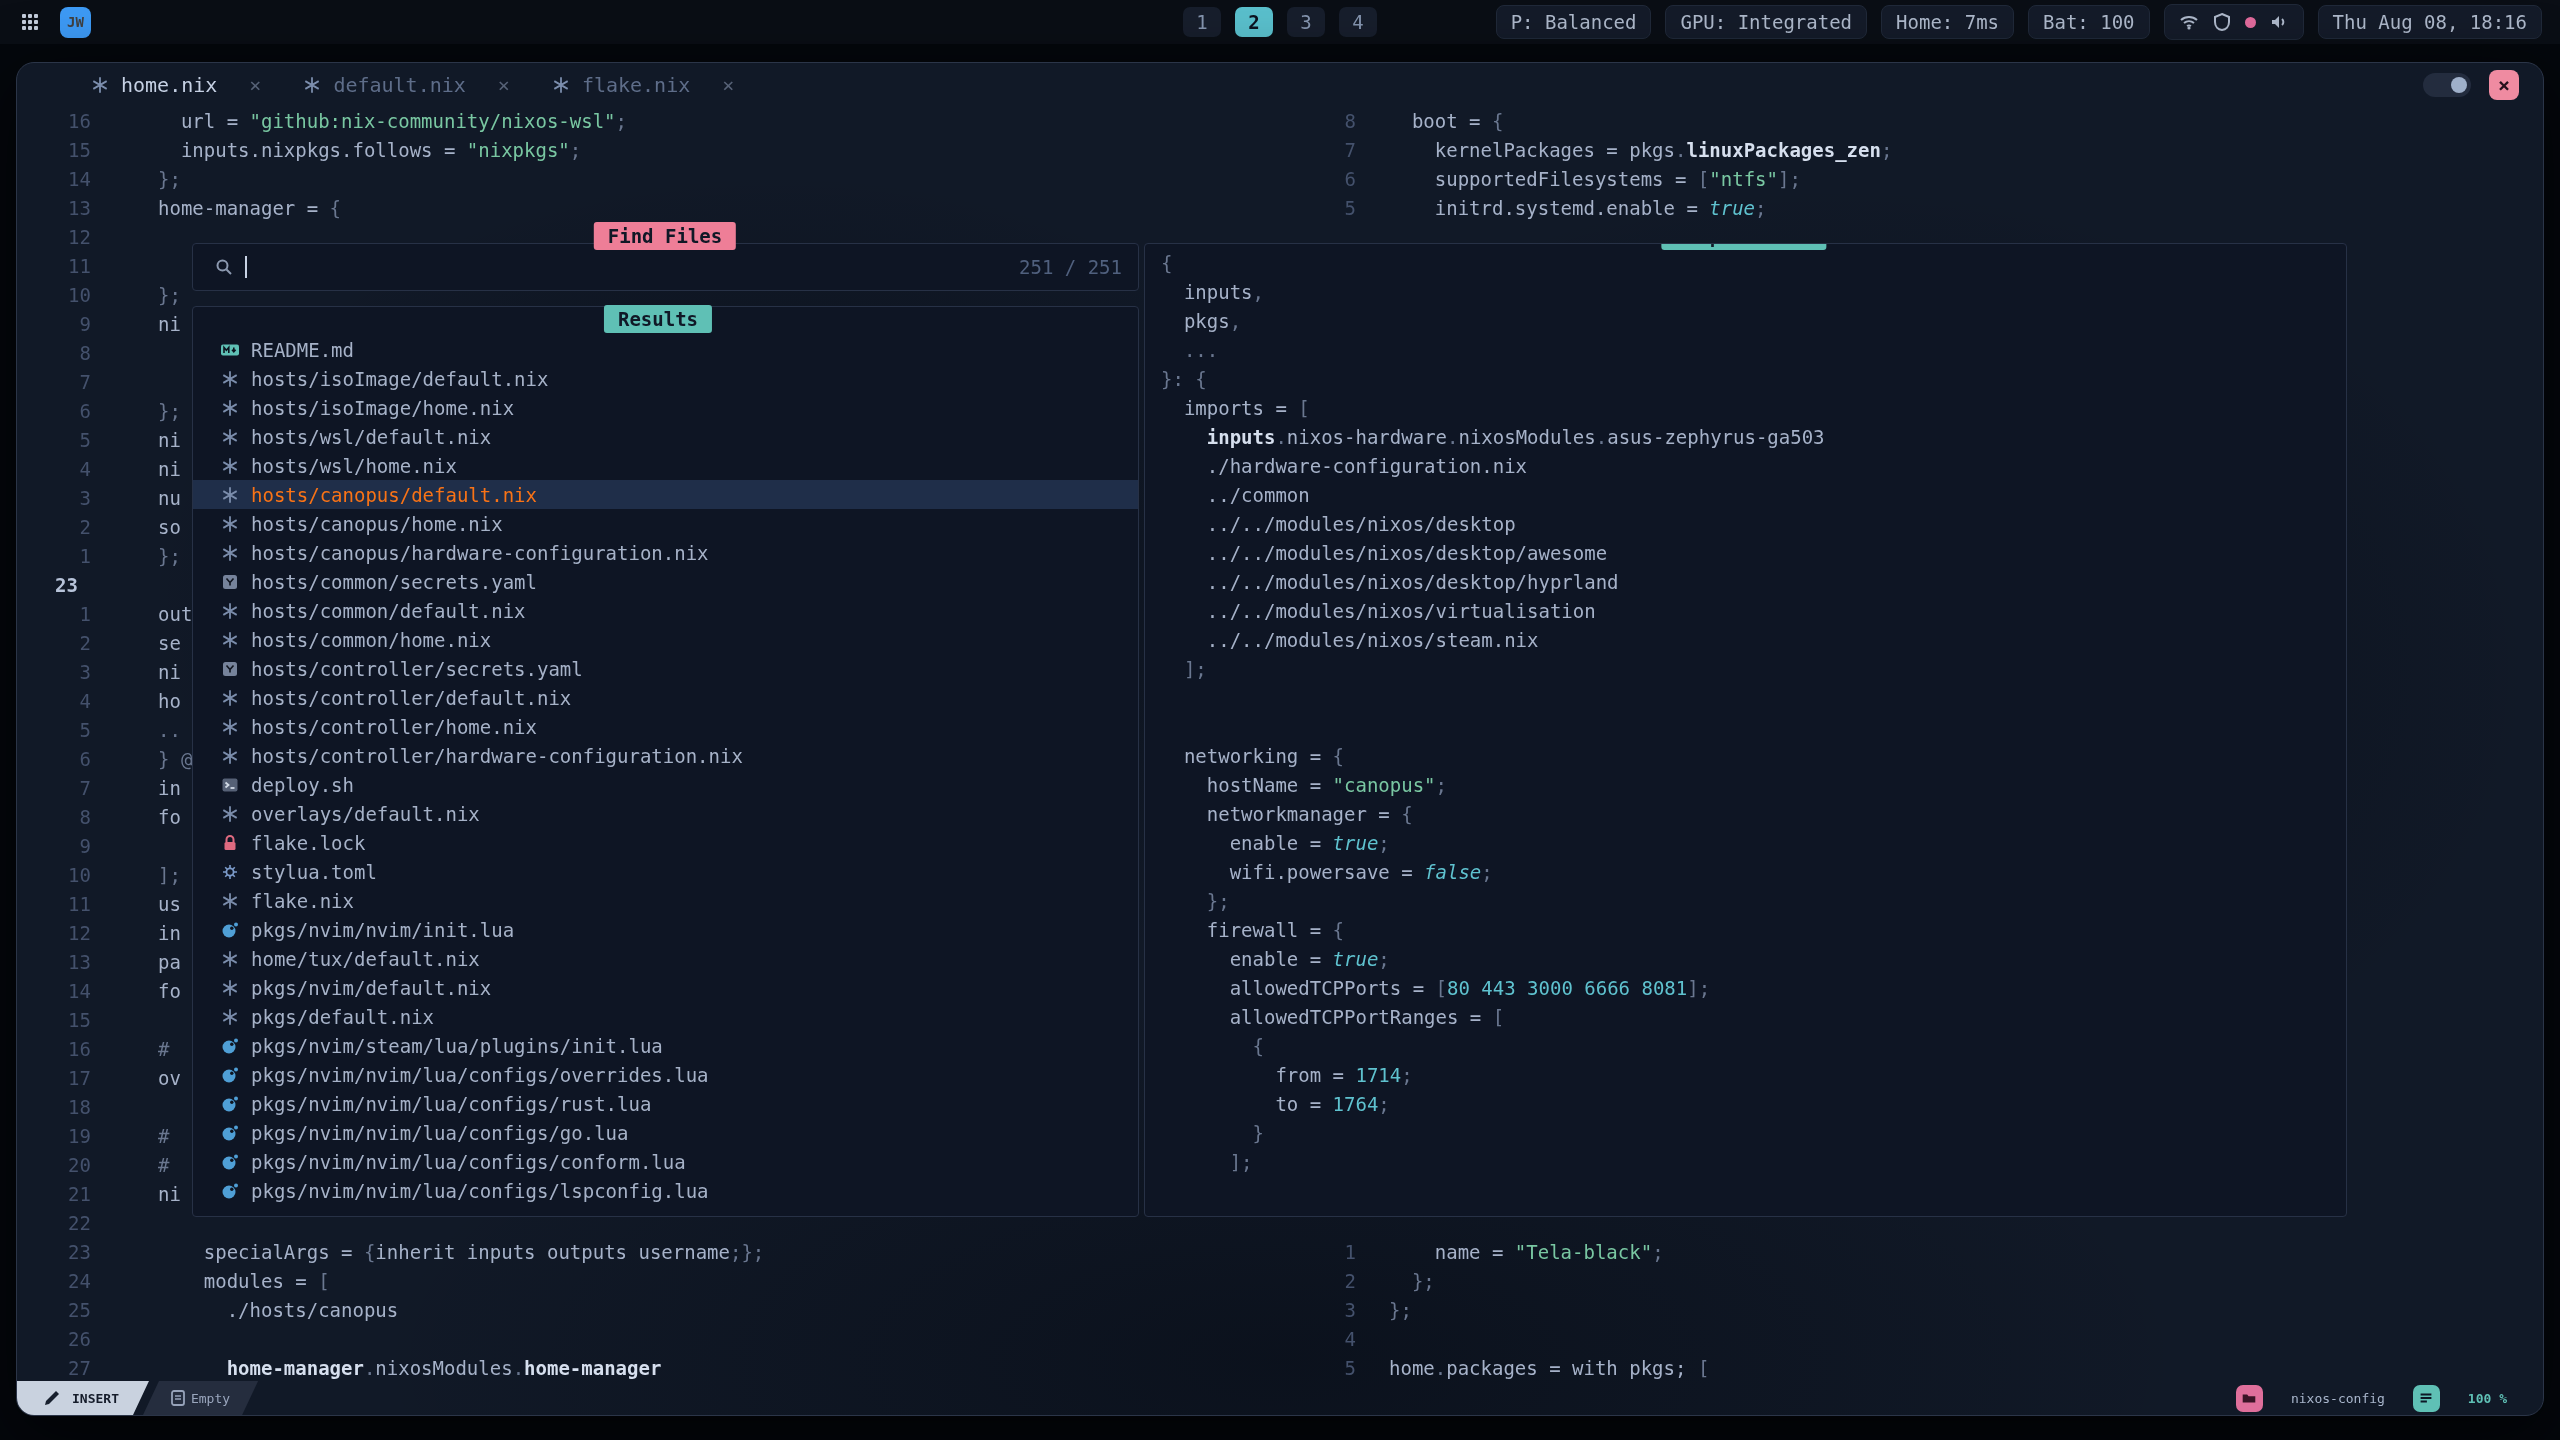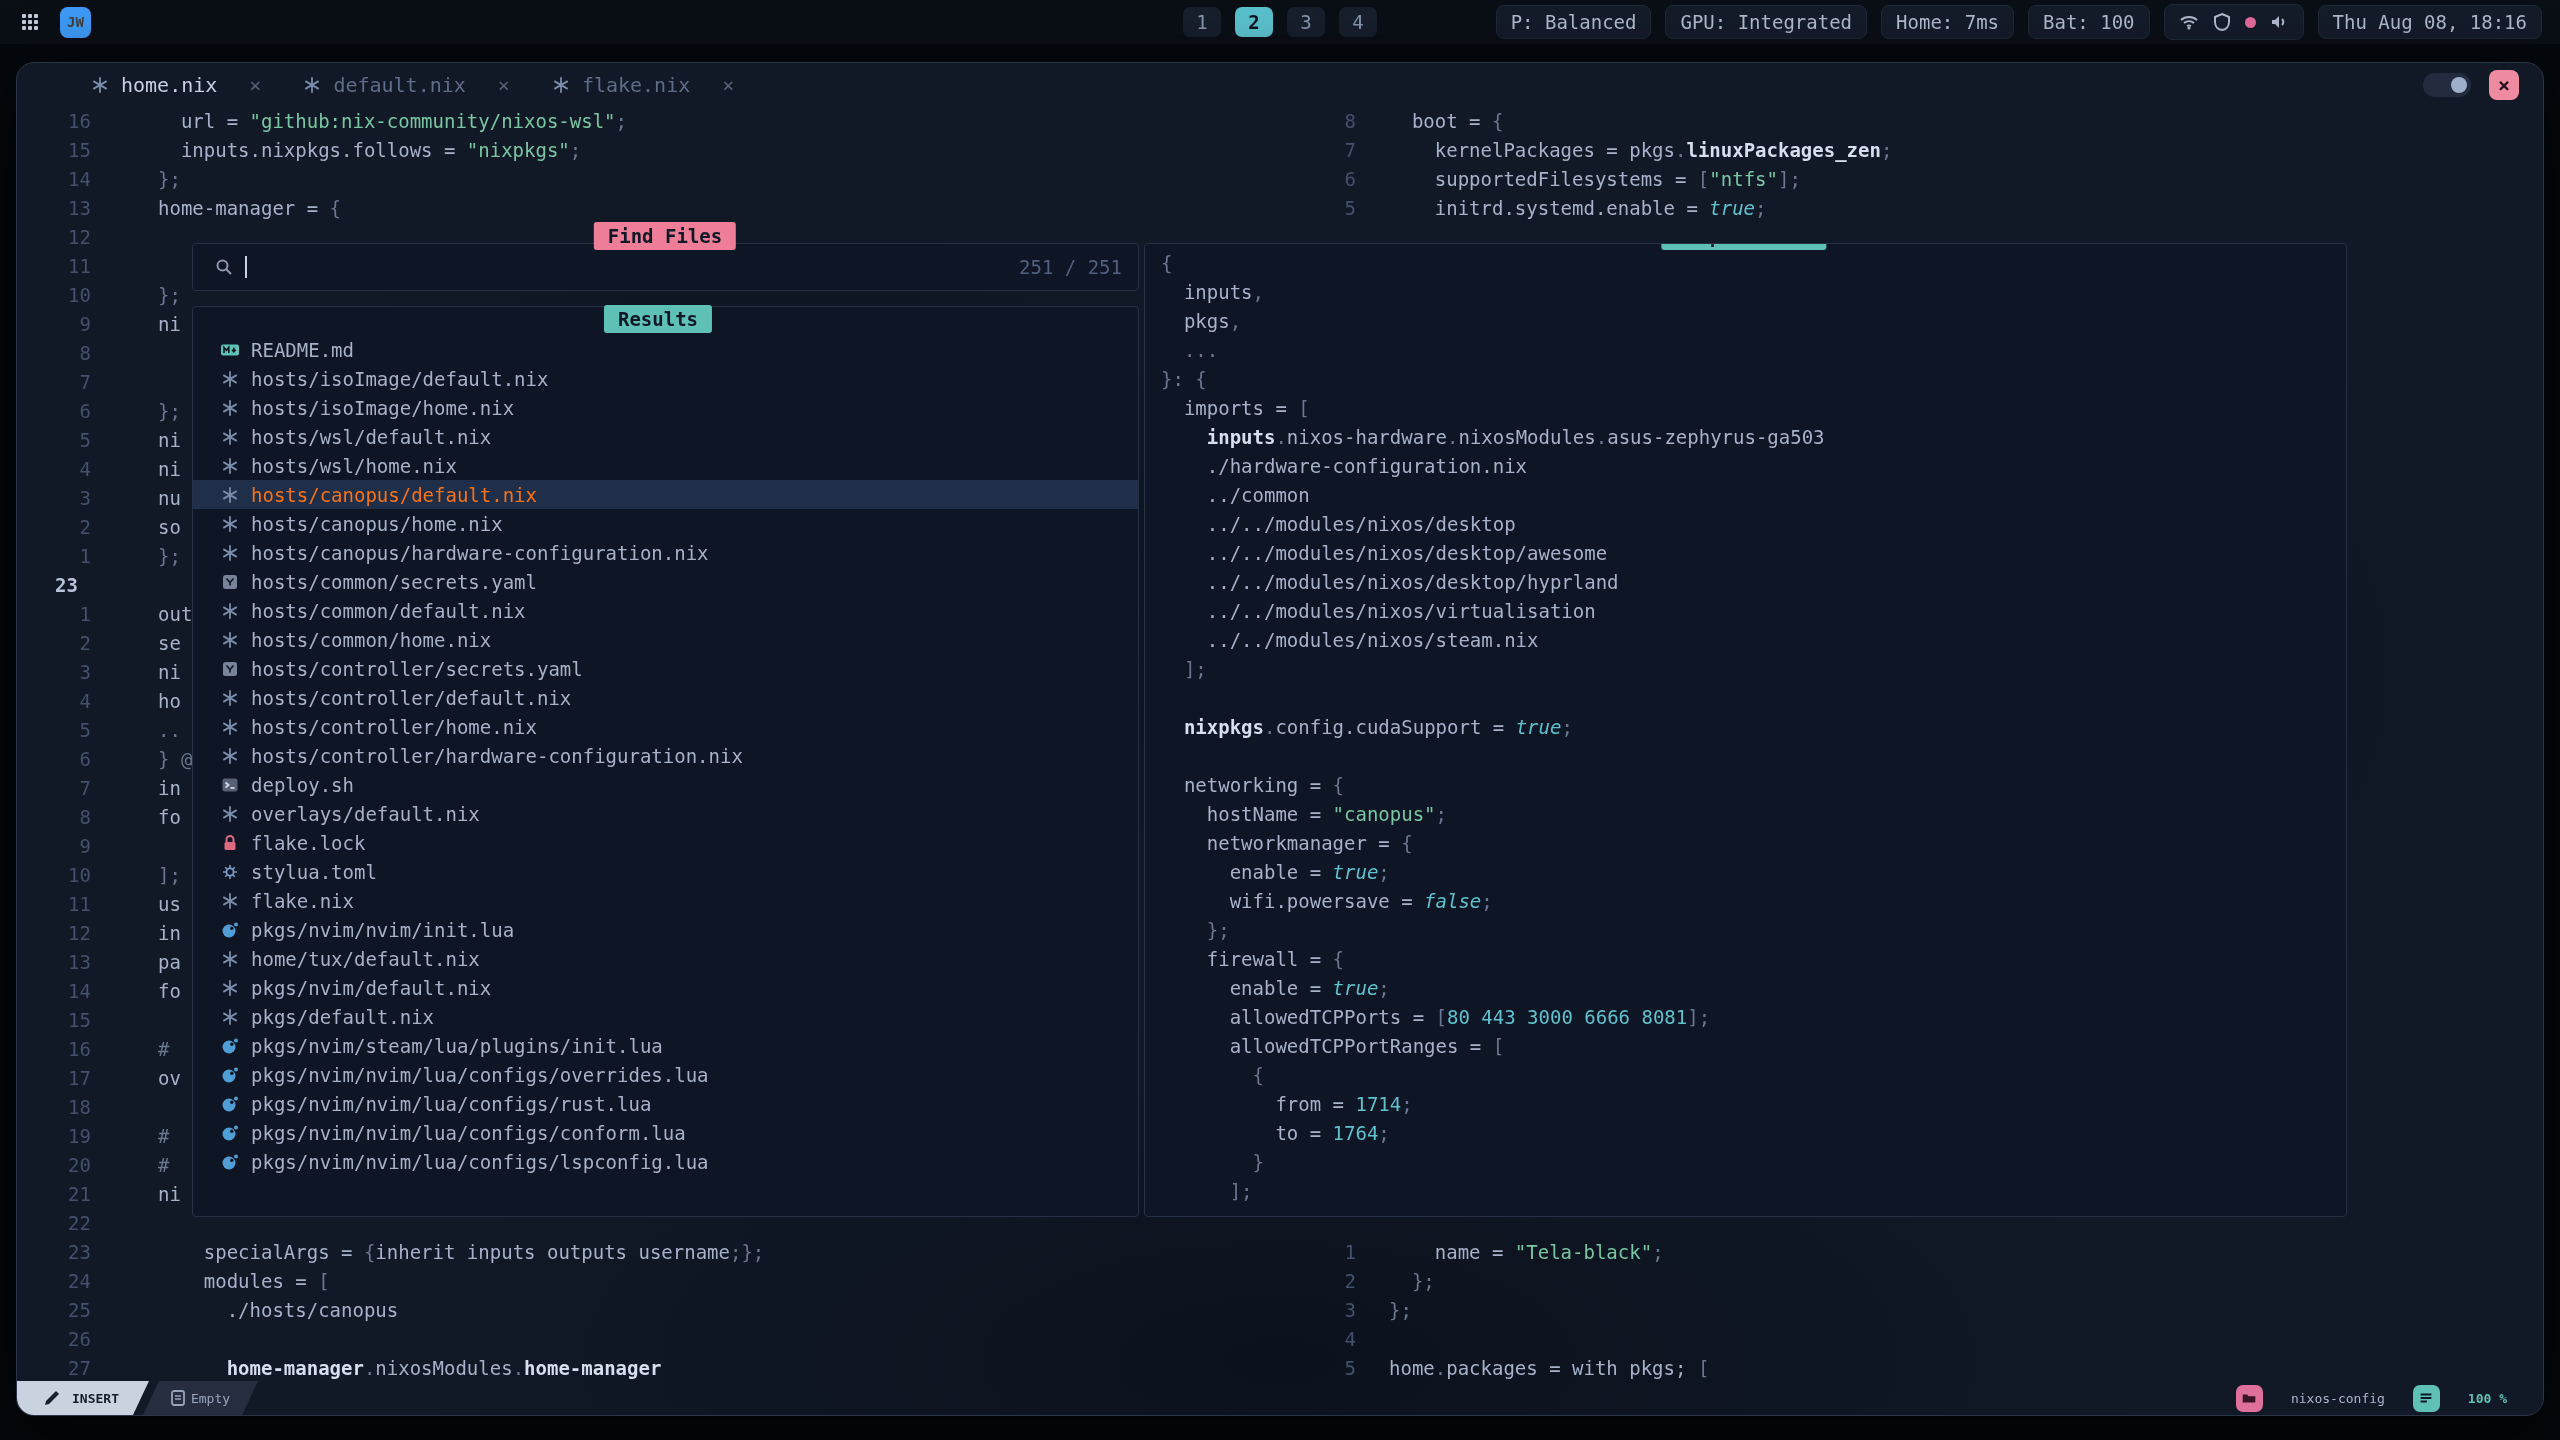"nixpkgs.config.cudaSupport = true;" div.crow { html: <div><span><span> </span><span>nixpkgs</span><span>.</span><span>config.cudaSupport</span><span> = </span><span>true</span><span>;</span></span></div> -> none }
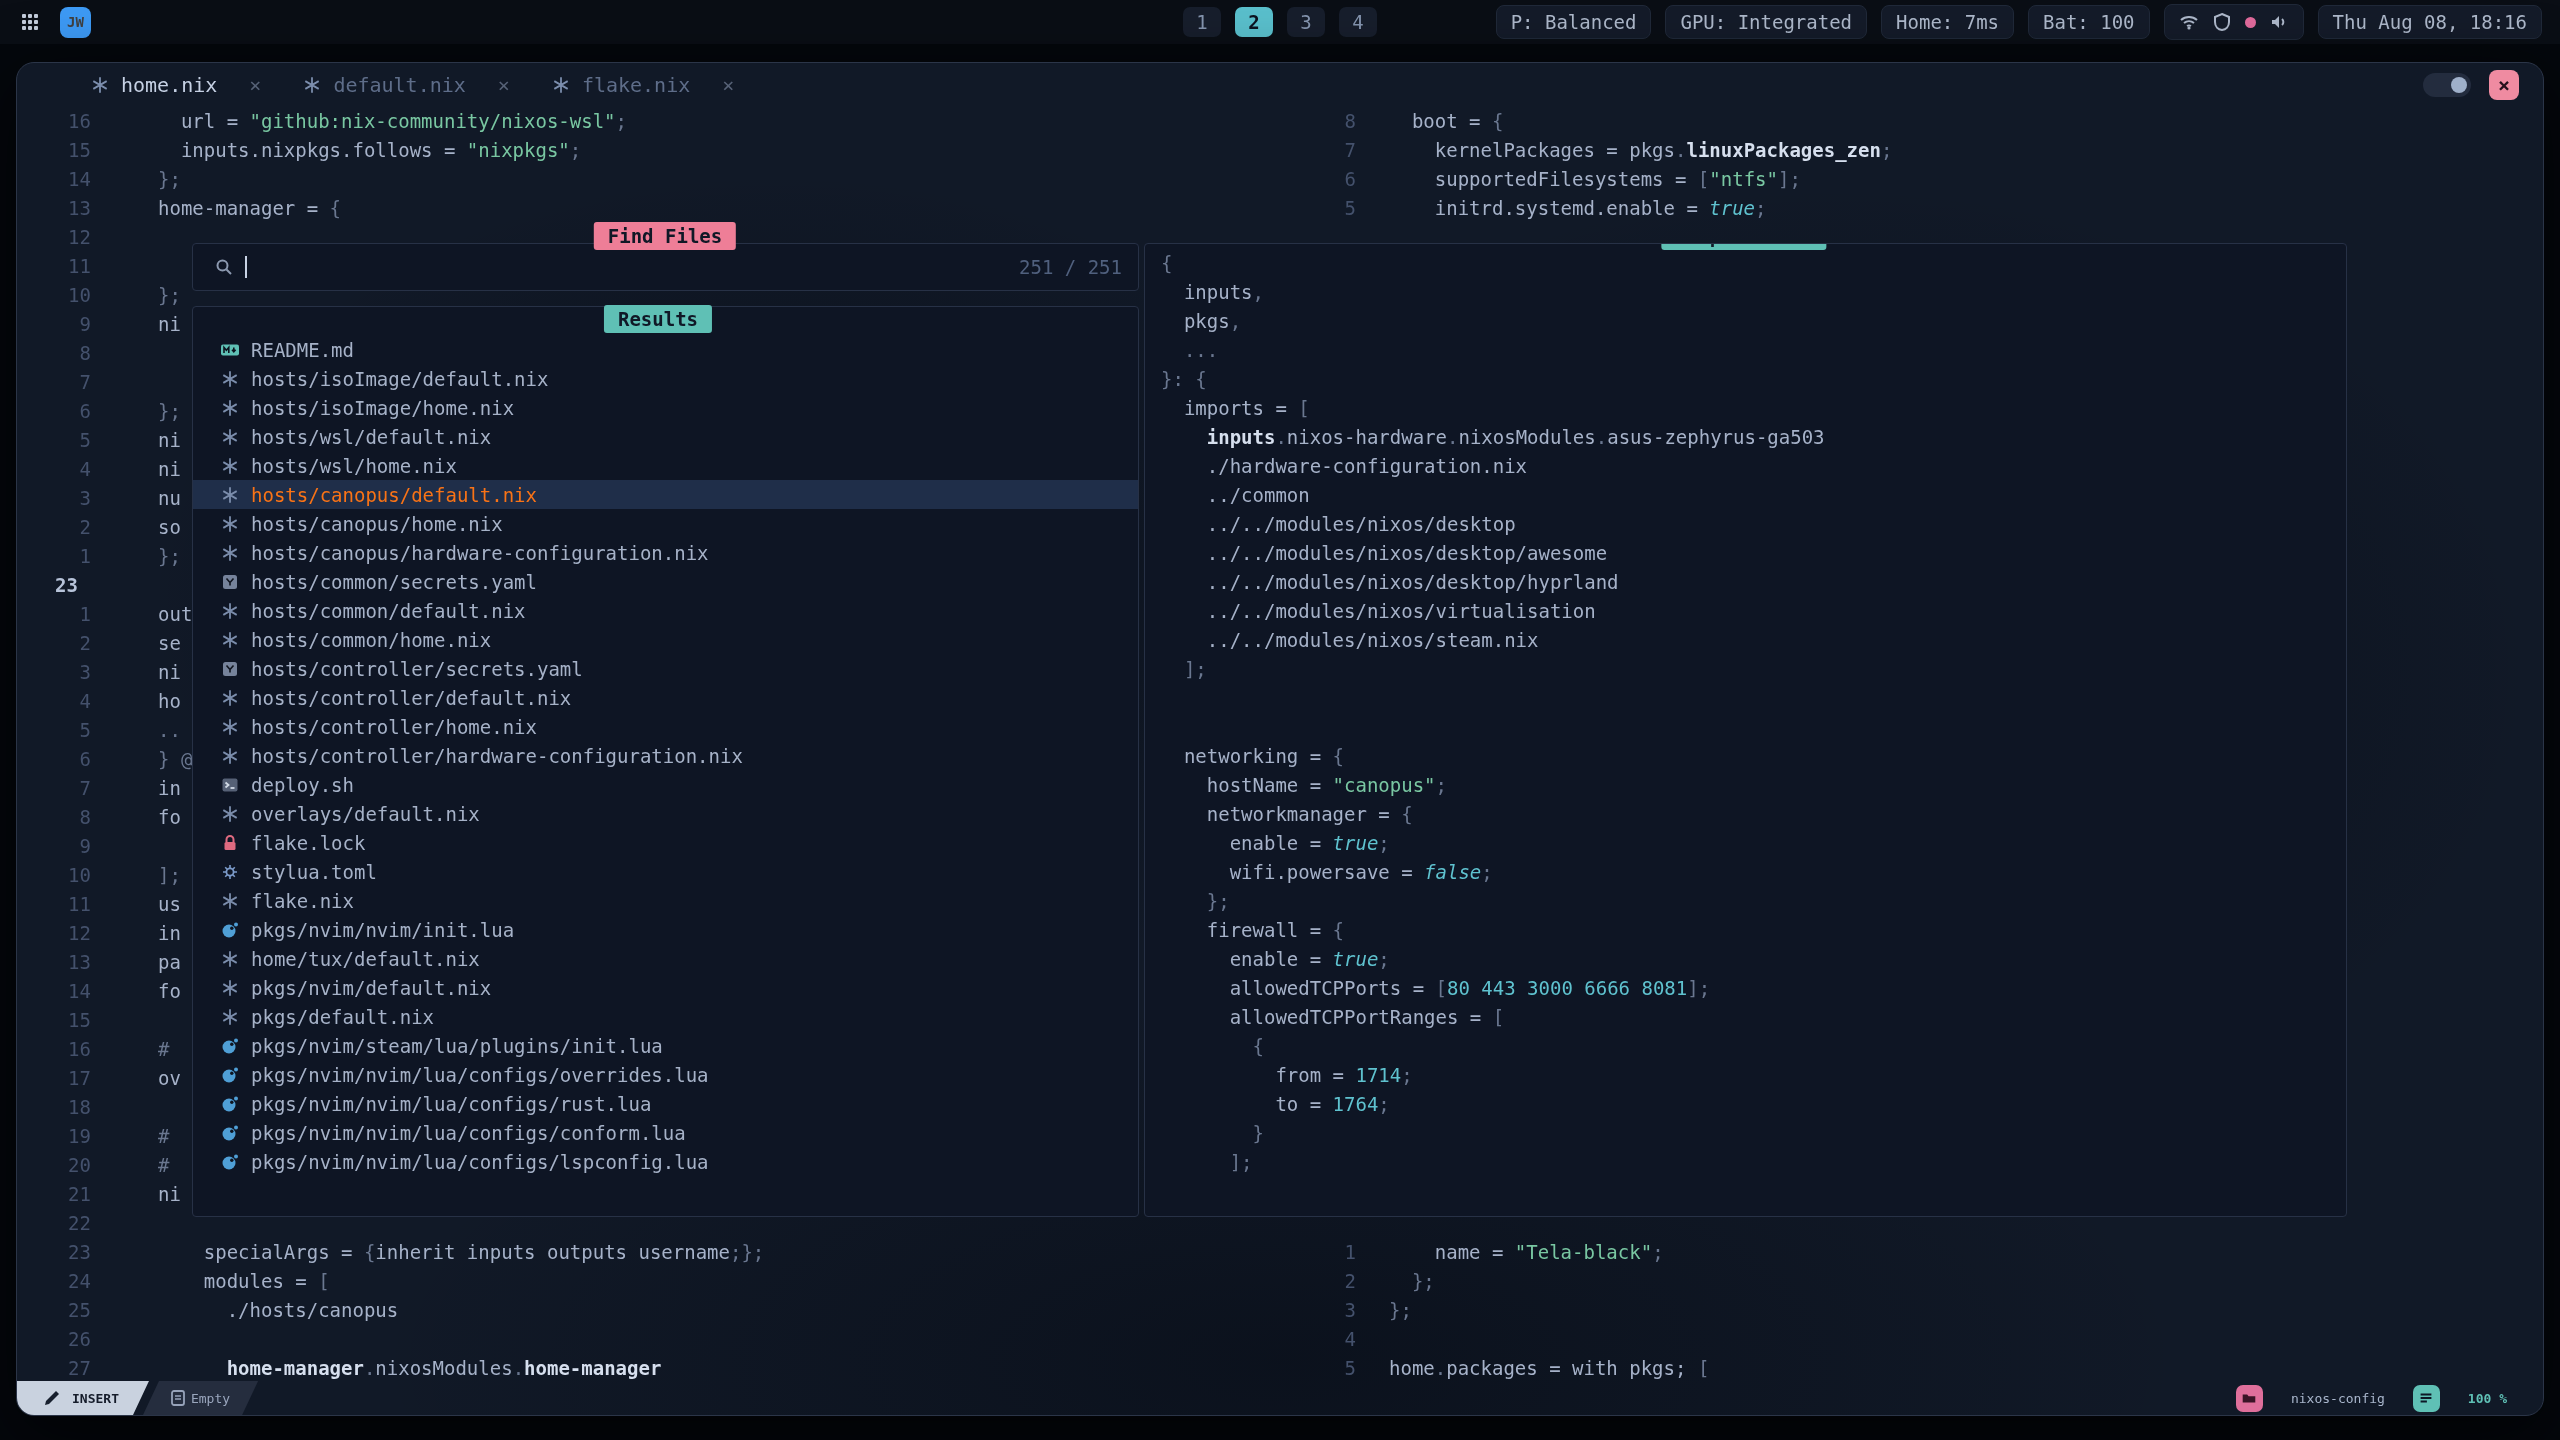"pkgs/nvim/nvim/lua/configs/go.lua" div.rrow { html: none -> <div><span><svg> <circle></circle> <circle></circle> <circle></circle> </svg></span><span>pkgs/nvim/nvim/lua/configs/go.lua</span></div> }
